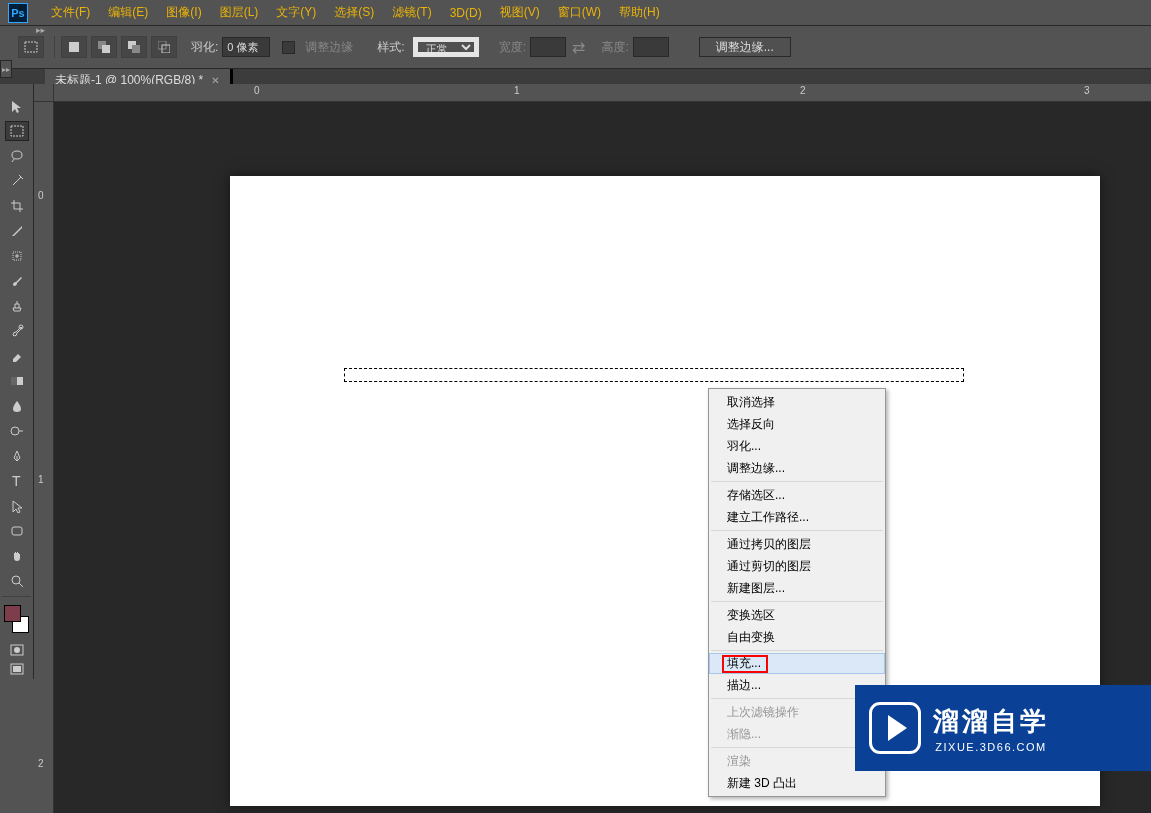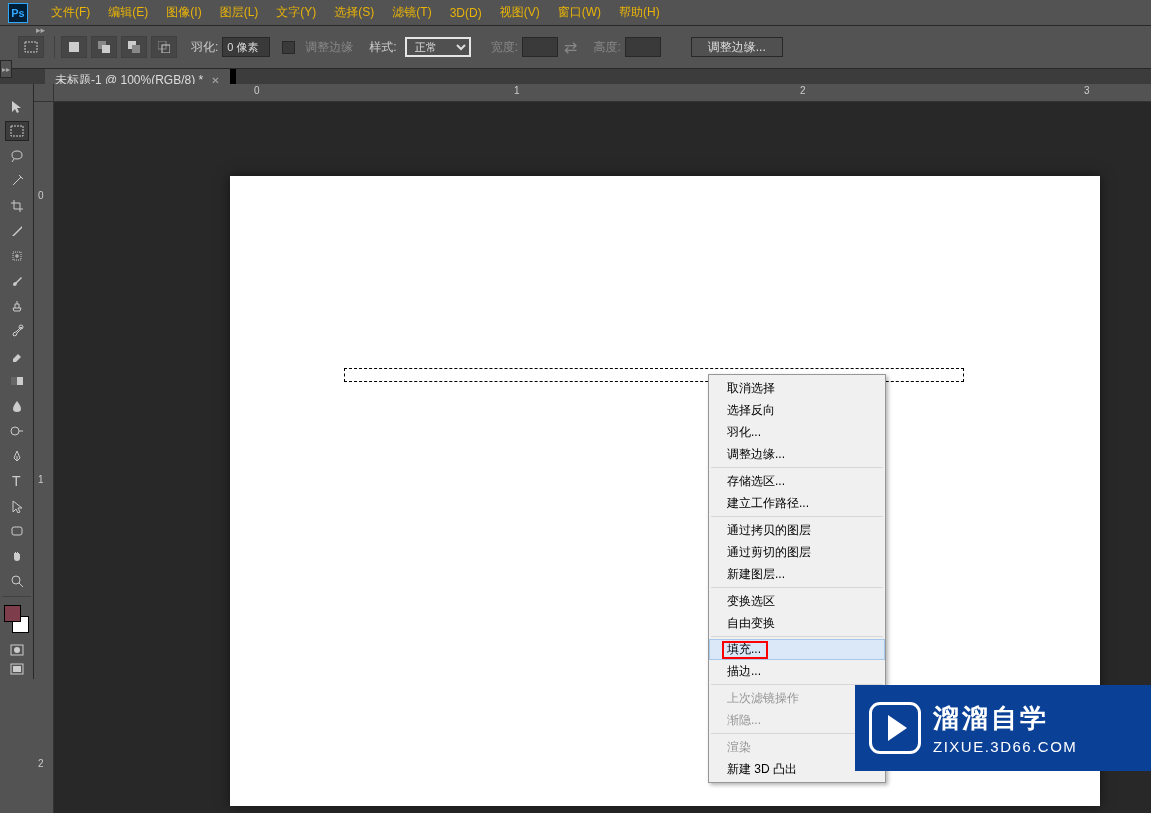"样式:" span.opt-label { margin-left: 12px -> 20px }
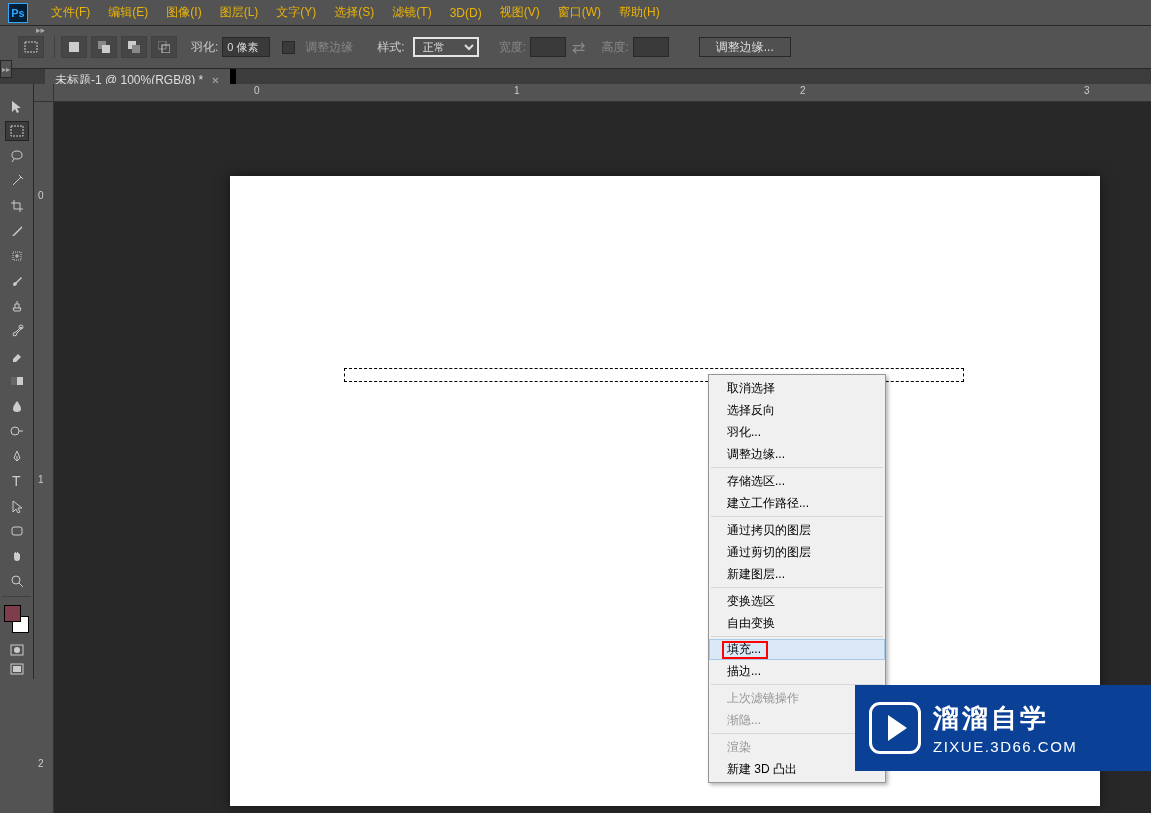"正常" .opt-select { border: 2px solid #e5e5e5 -> 5px solid #e5e5e5 }
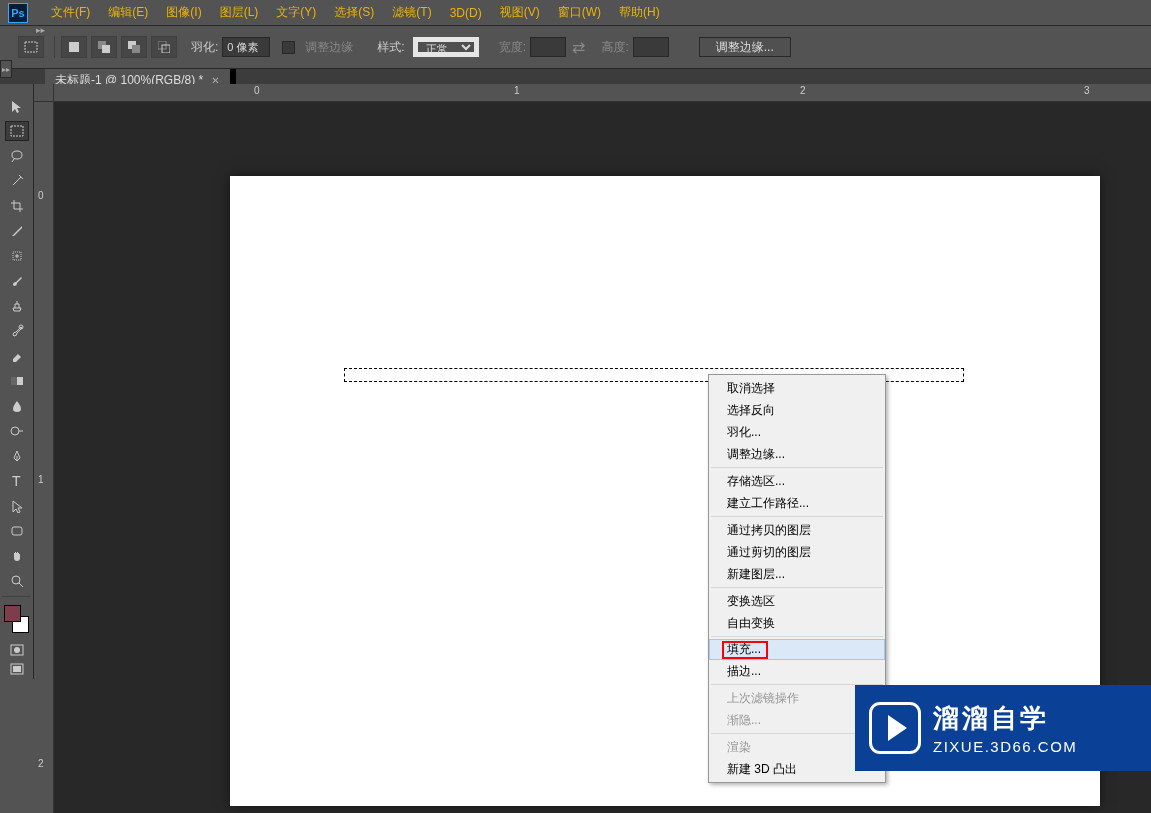"未标题-1 @ 100%(RGB/8) *" .doc-tab { border-right: 6px solid #000000 -> 3px solid #000000 }
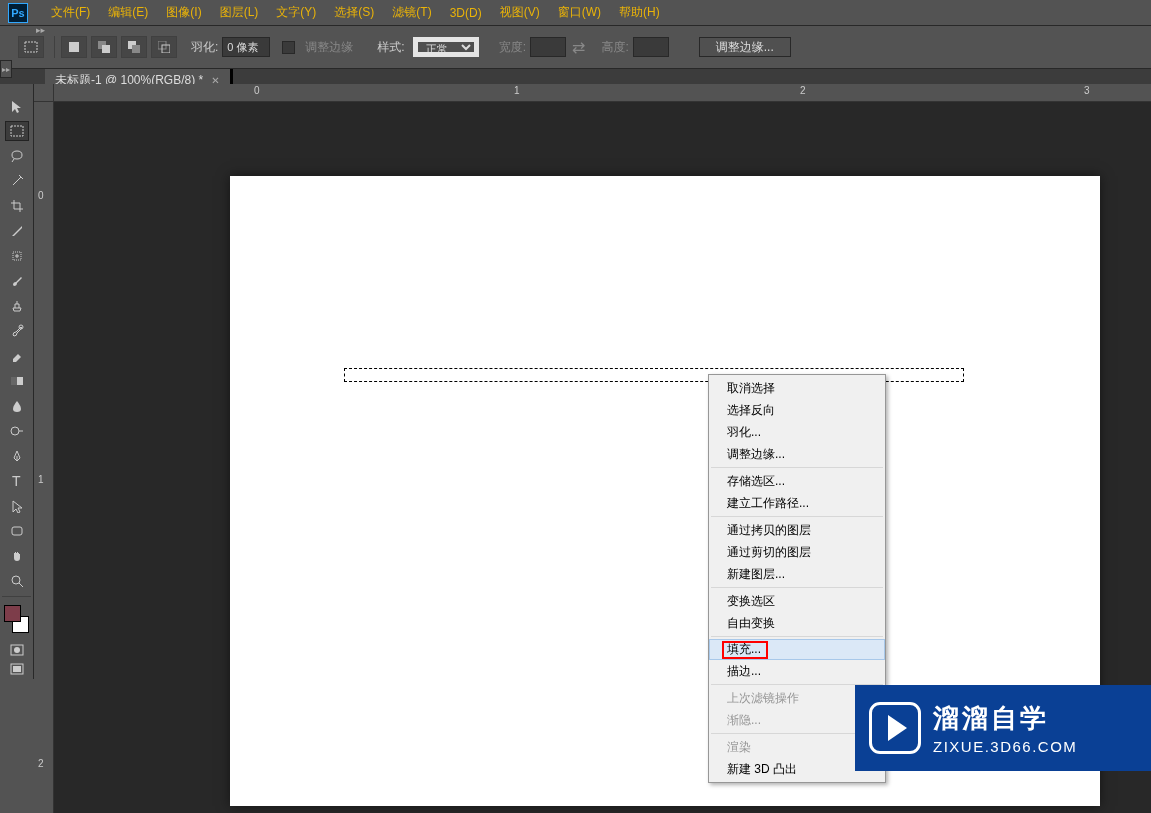"取消选择" .context-menu { top: 374px -> 388px }
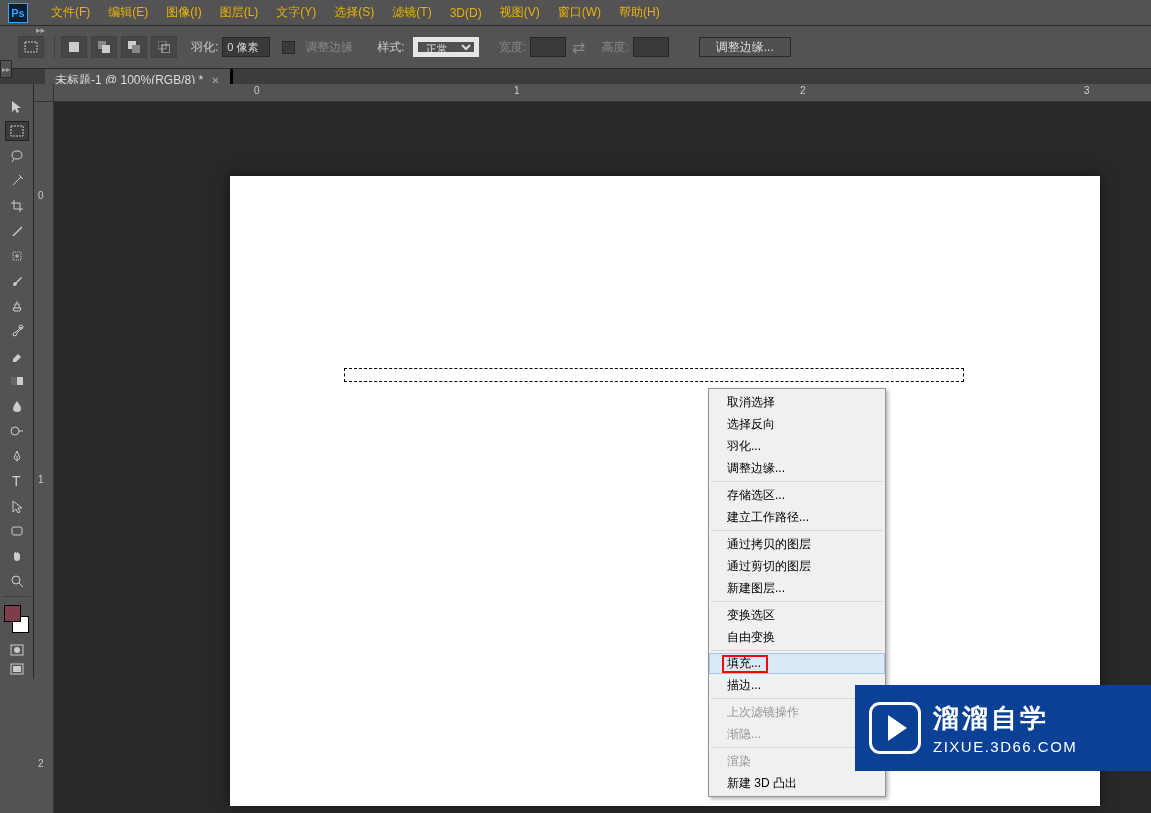"ZIXUE.3D66.COM" .wm-sub { font-size: 15px -> 11px; text-align: none -> center }
